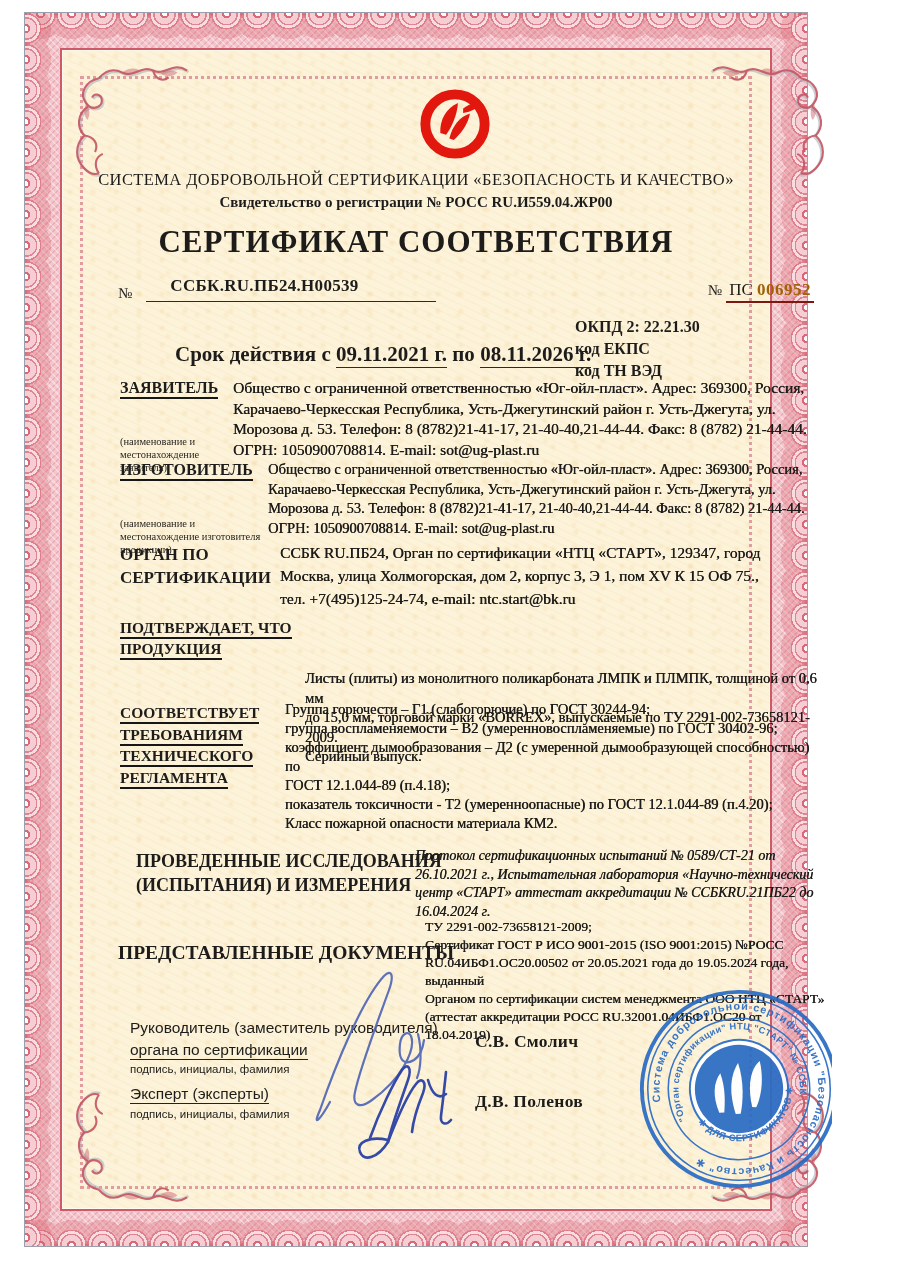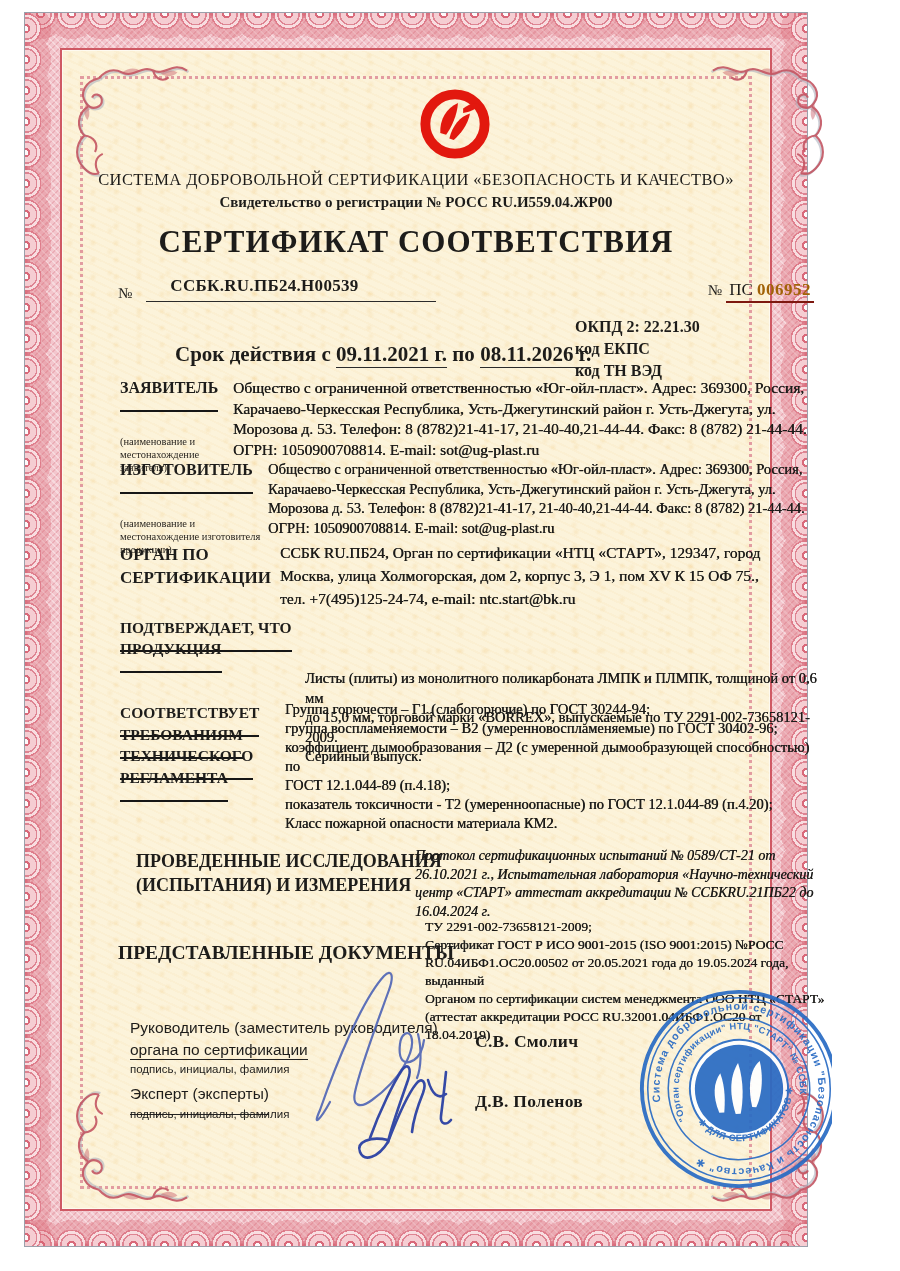"ЗАЯВИТЕЛЬ" .lbl { padding-bottom: 14px -> 1px }
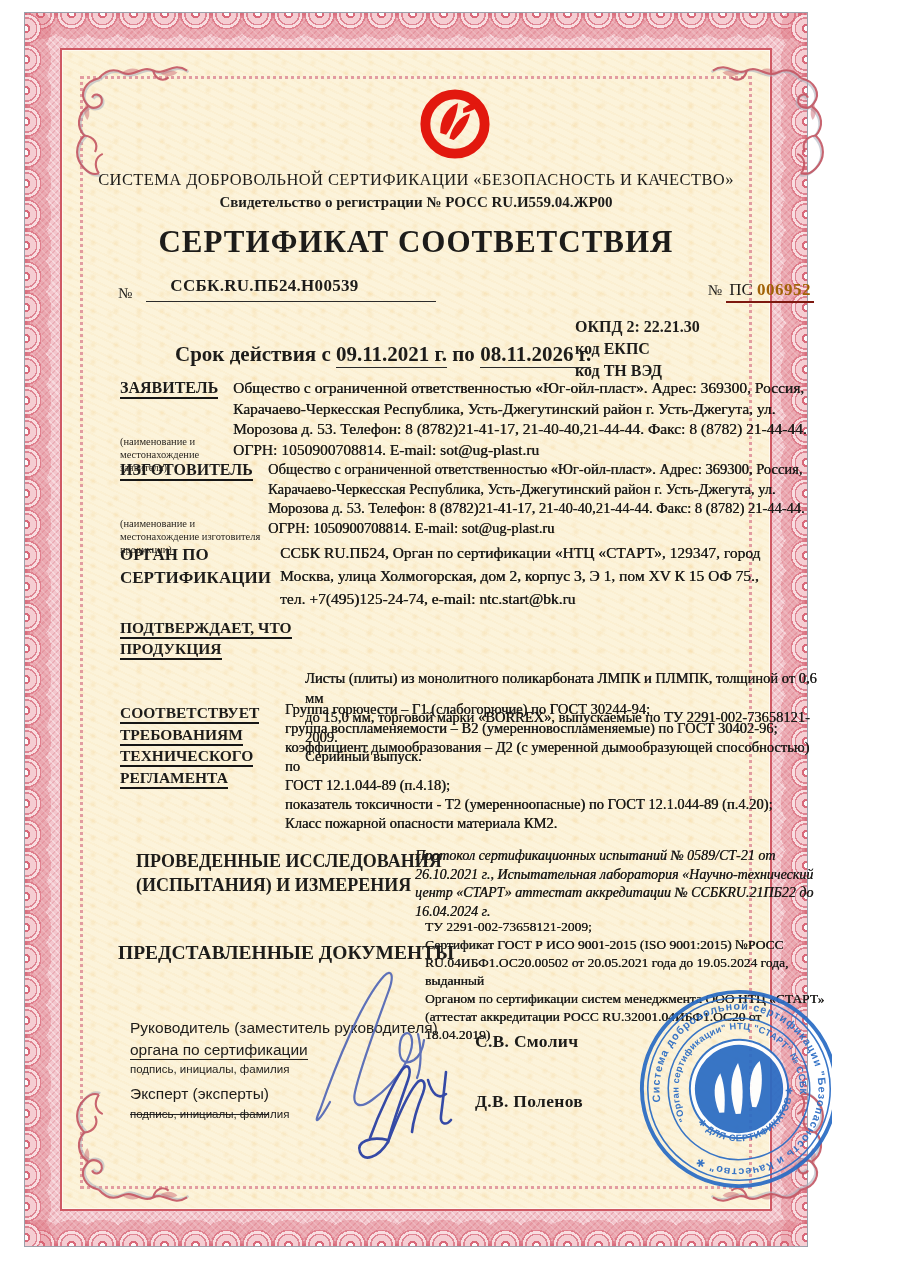"Эксперт (эксперты)" span { padding-bottom: 12px -> 1px }
